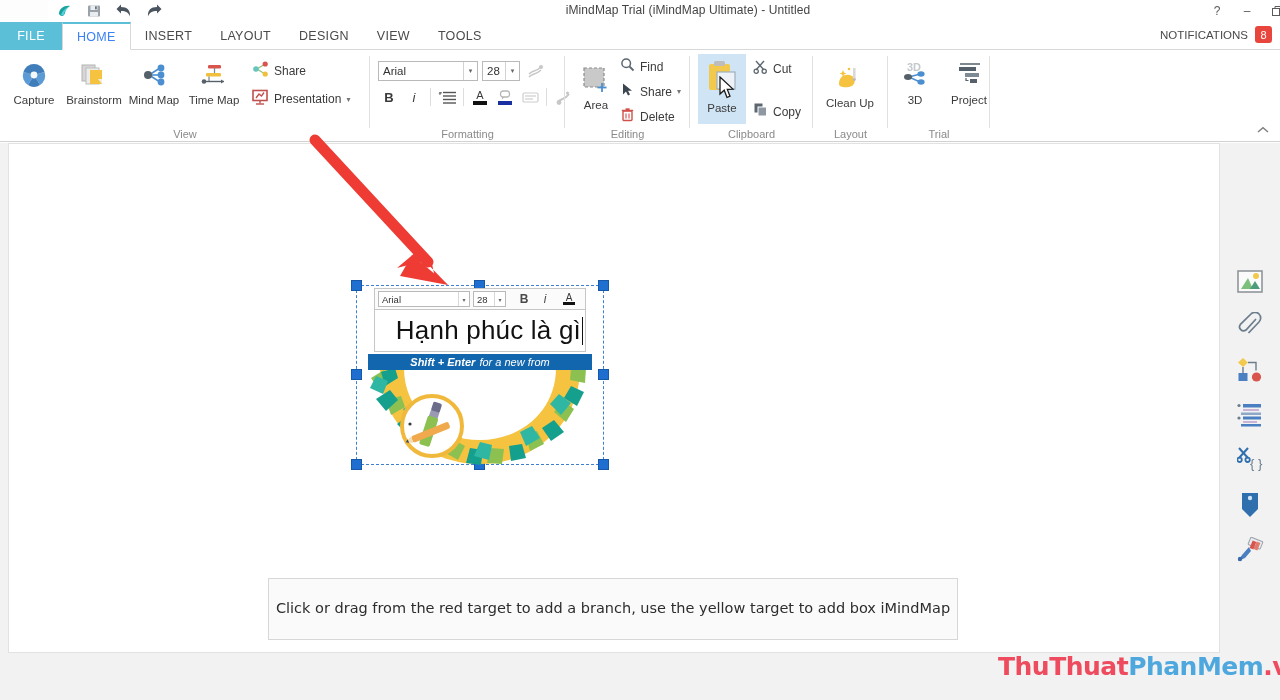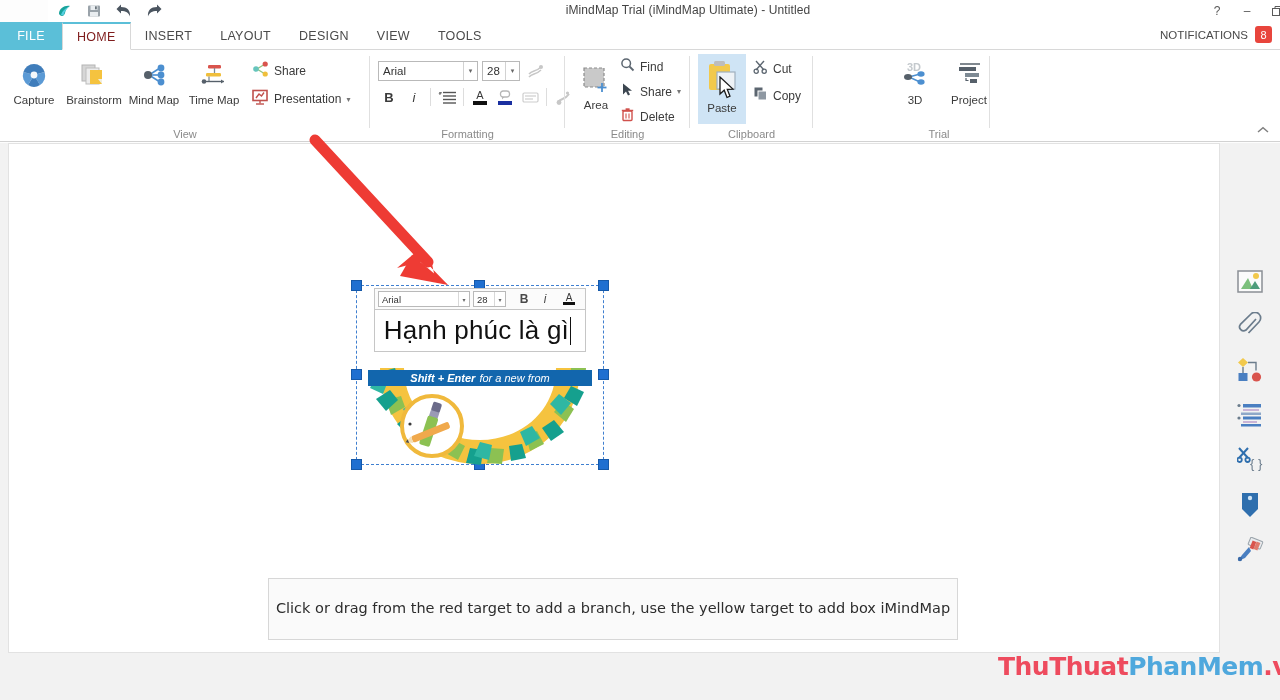"HOME" .tab.active { color: #7f1d1d -> #3b82f6 }
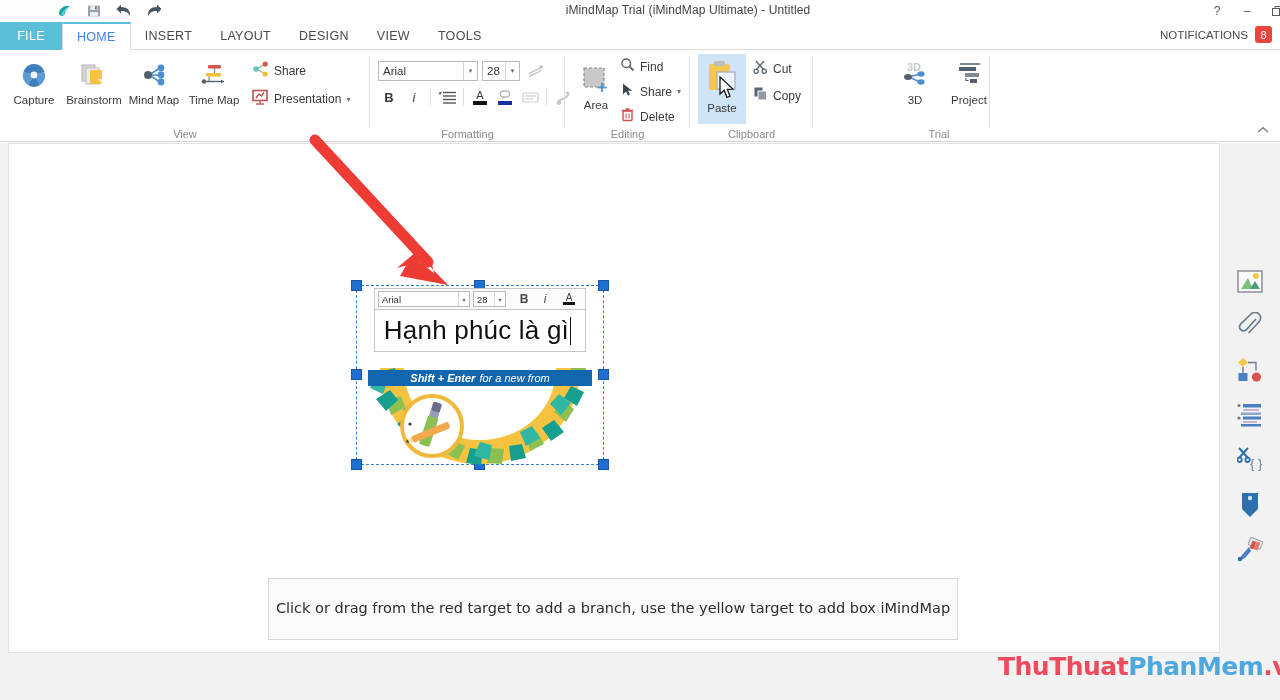"Cut" #grp-clipboard .stack { gap: 6px -> 22px }
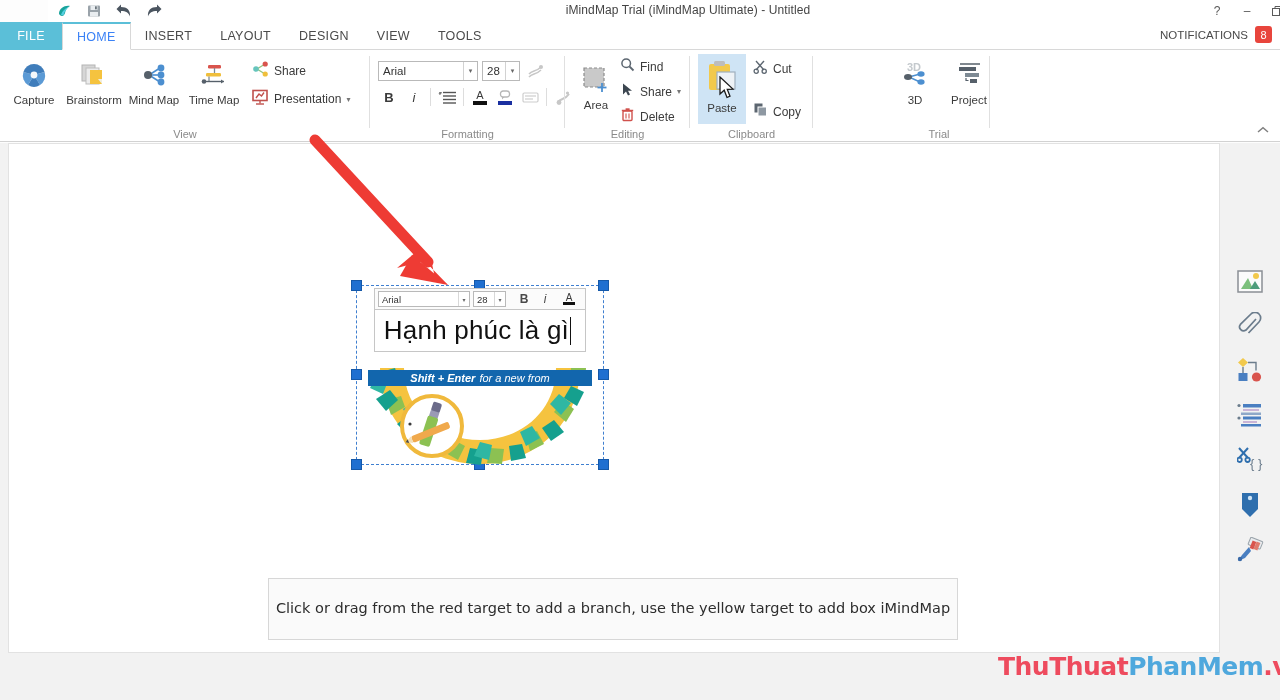"Clean Up" div.rgroup { html: none -> <div> <div> <span> <svg> <path></path> <path></path> <ellipse></ellipse> <path></path> <circle></circle> </svg> </span> <span>Clean Up</span> </div> <div>Layout</div> <div></div> </div> }
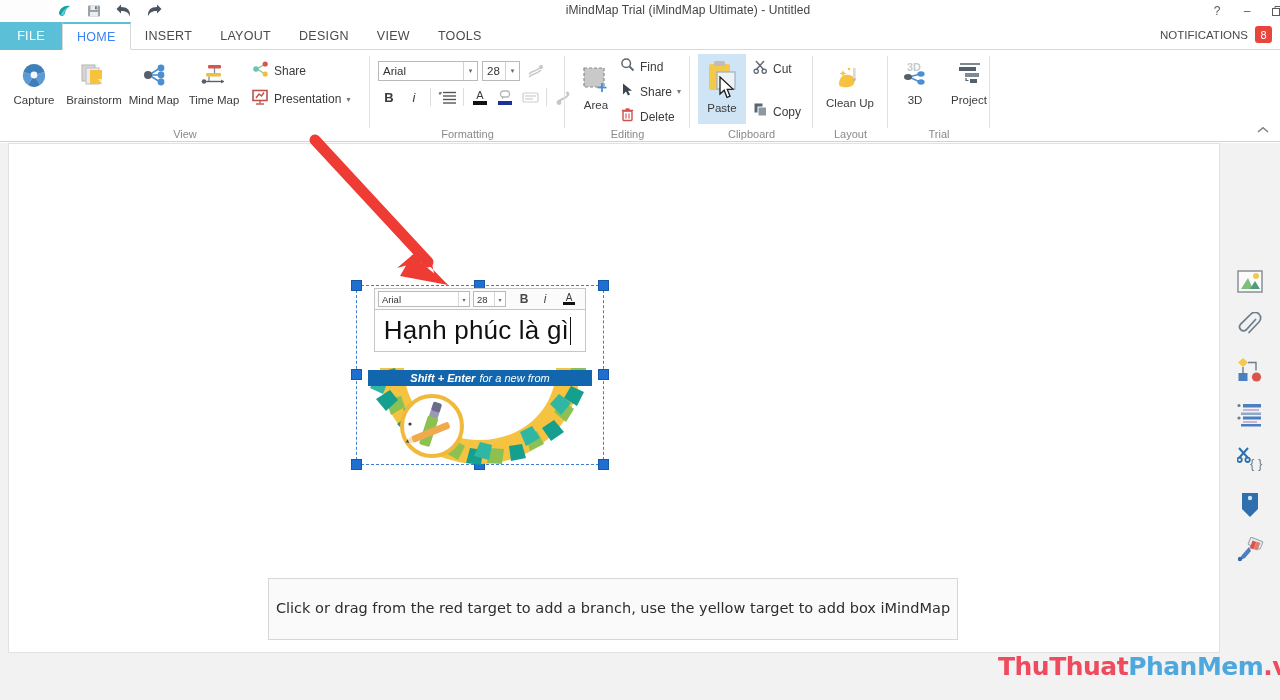"Hạnh phúc là gì" .text-input-box { padding-right: 14px -> 2px }
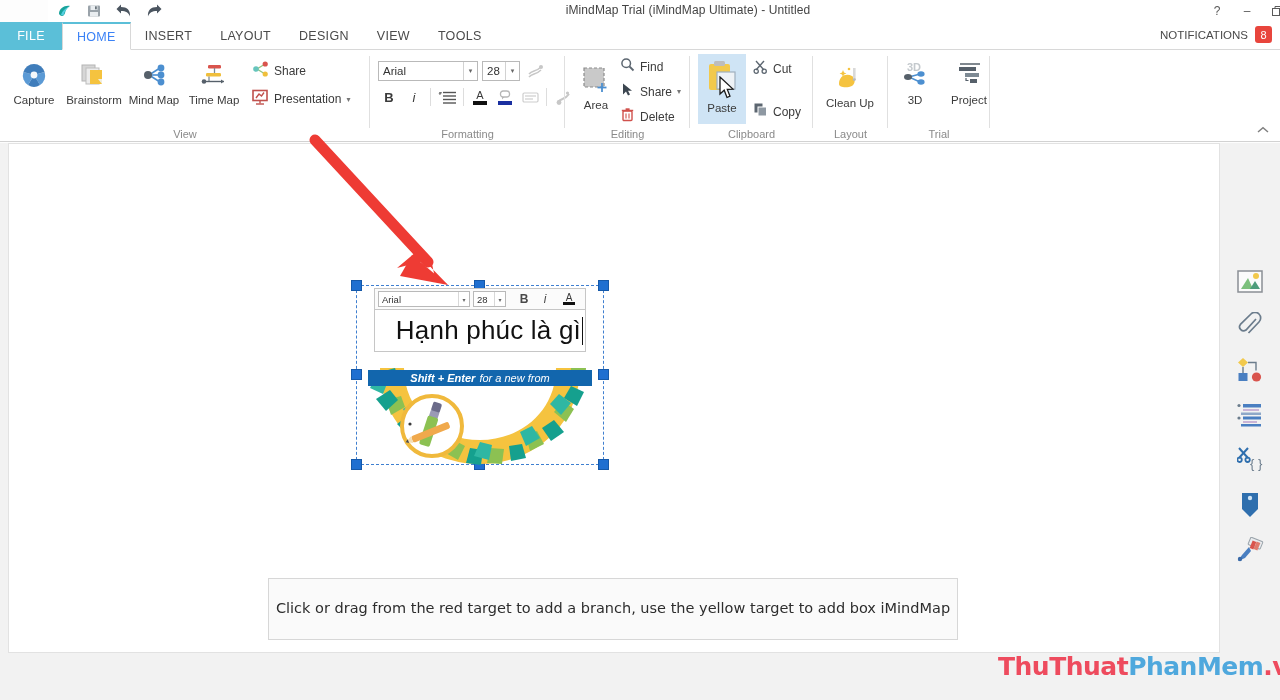"Shift + Enter" .hint-bar { margin-top: 16px -> none }
